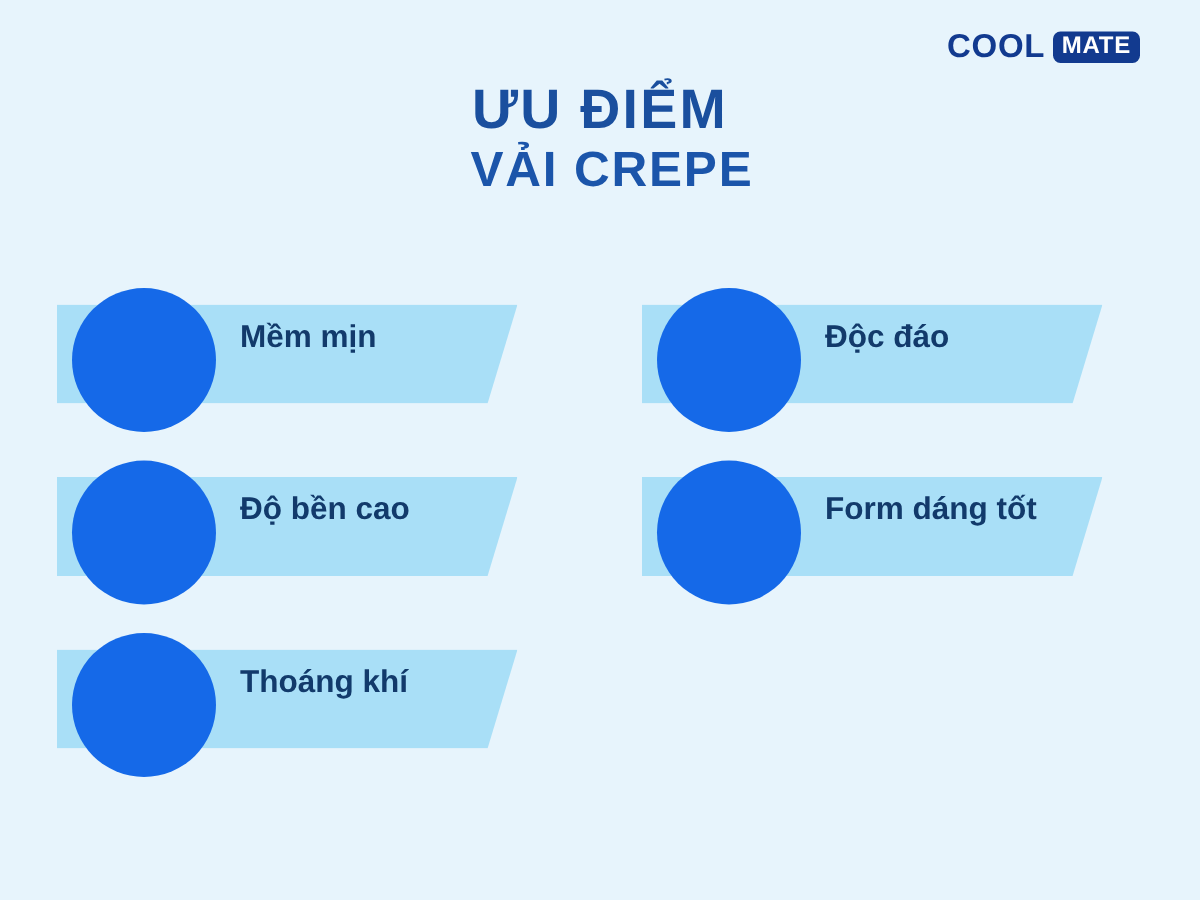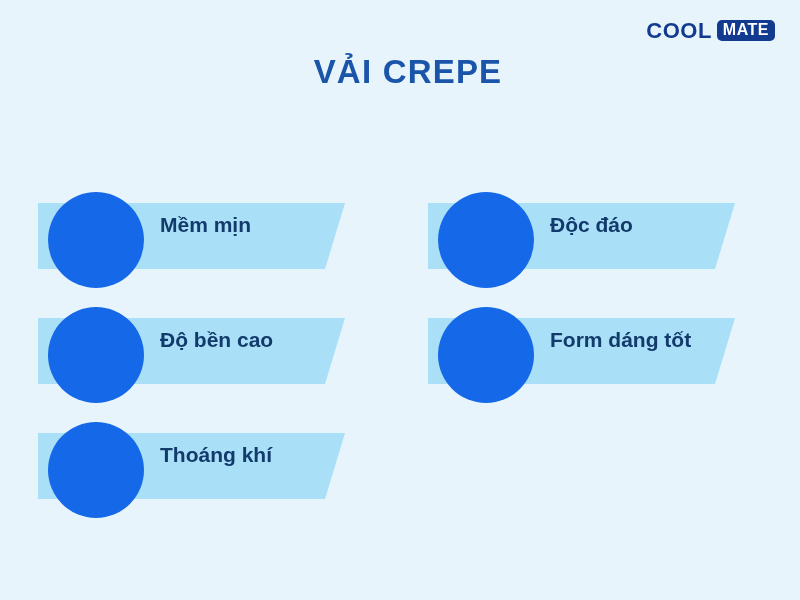"COOL" .logo { align-items: flex-start -> flex-end; right: 25px -> 40px }
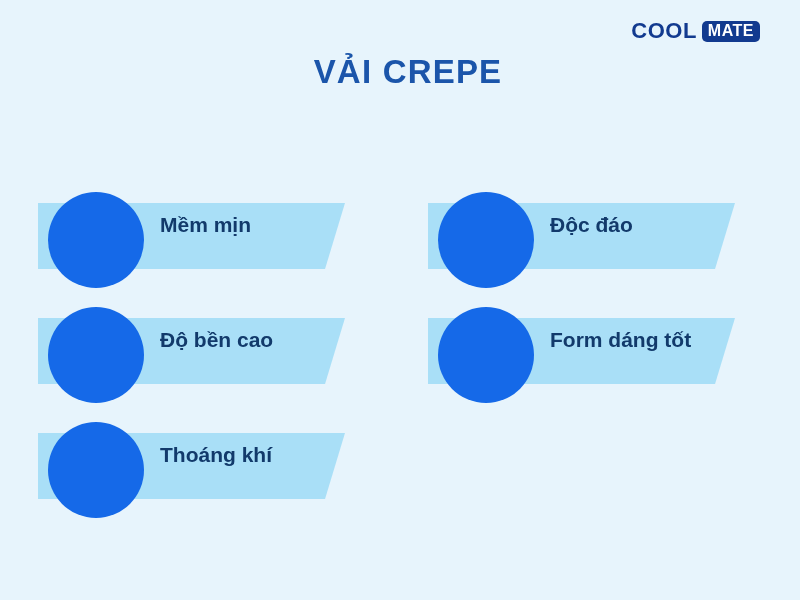"ƯU ĐIỂM" div.title-line1 { html: none -> <div>ƯU ĐIỂM</div> }
